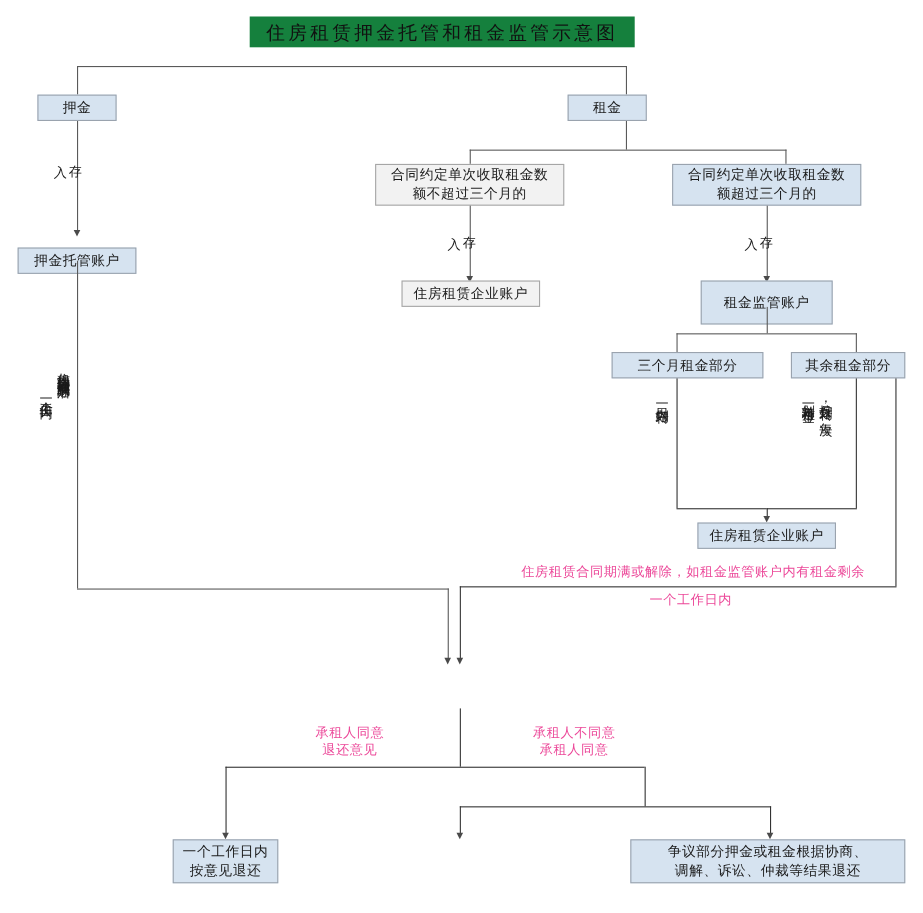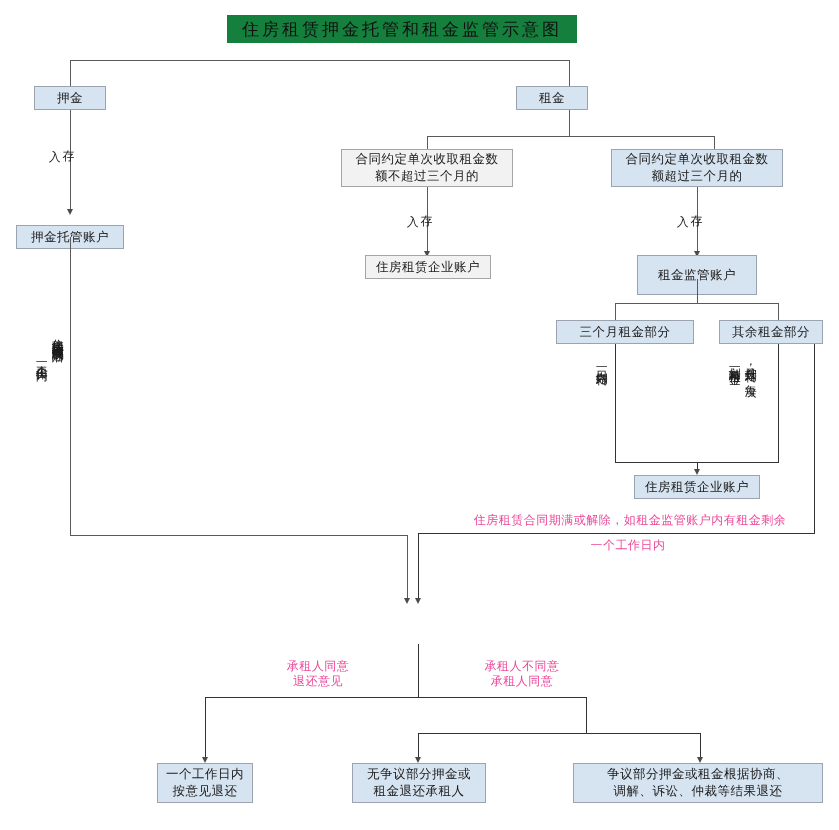"无争议部分押金或" div.box { html: <div>无争议部分押金或 租金退还承租人</div> -> none }
